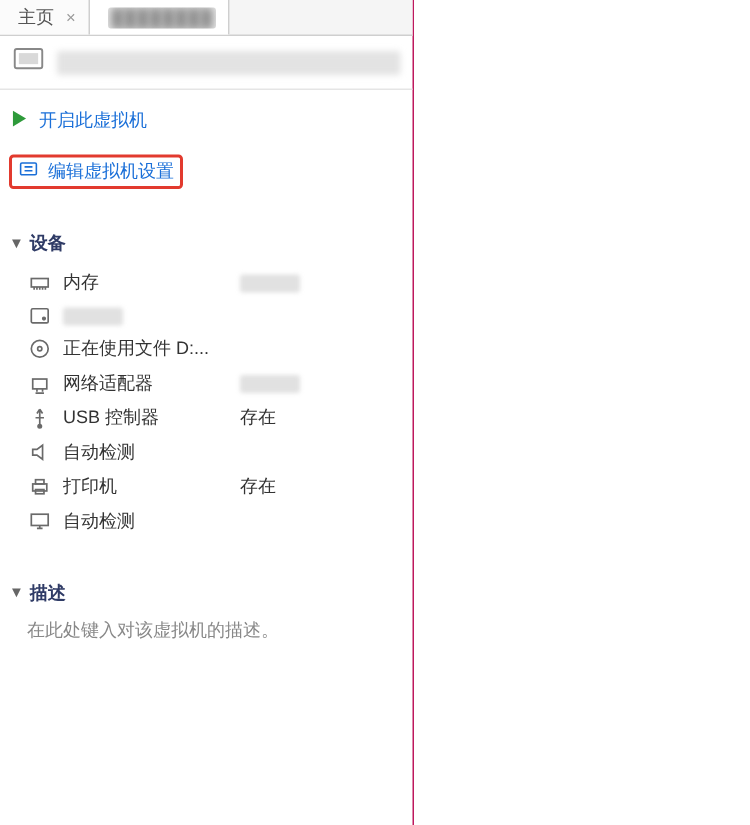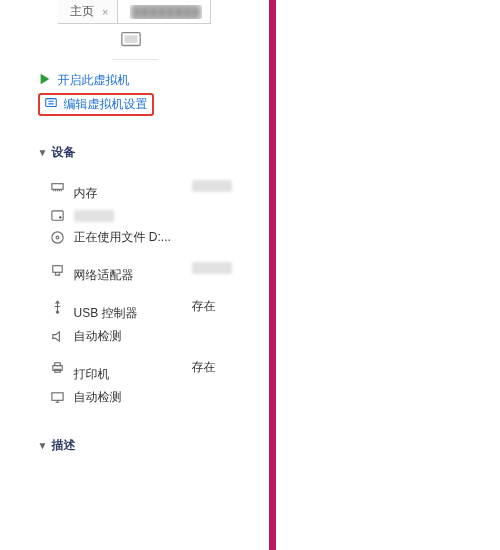"主页" .panel { align-items: center -> none; border-right: 7px solid #be185d -> 1px solid #be185d }
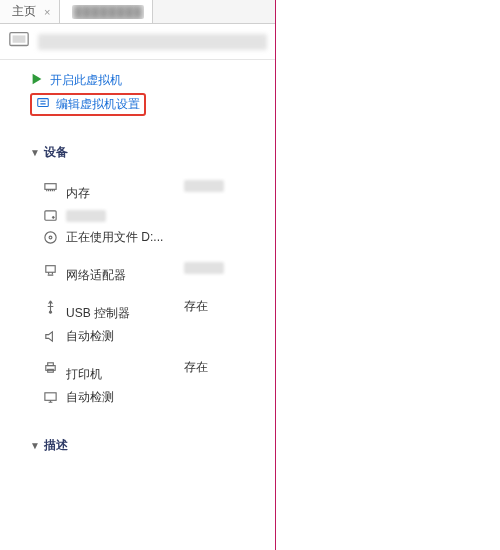"开启此虚拟机" .content { padding: 10px 30px -> 10px 6px }
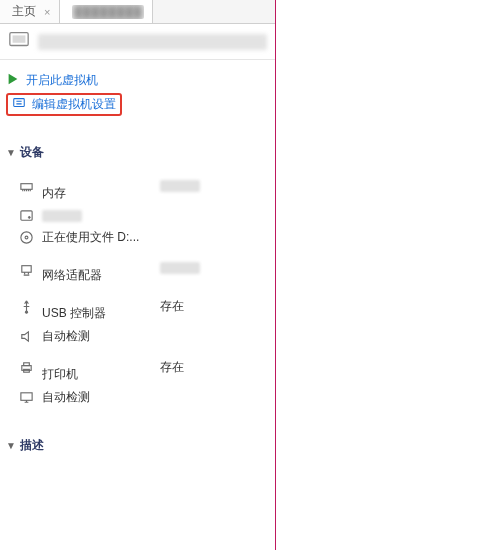"编辑虚拟机设置" .highlight-box { margin-top: 2px -> 12px }
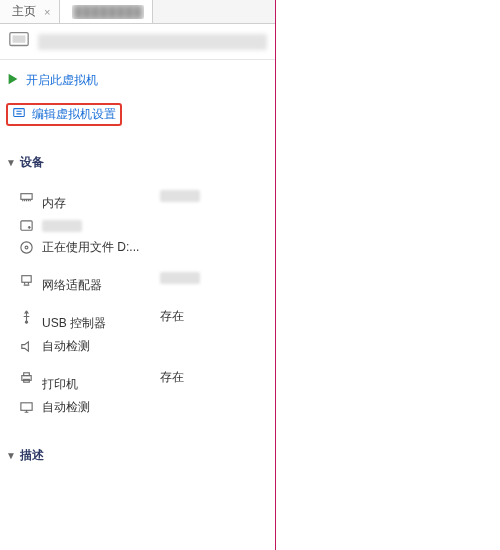"内存" .dev-row .name { margin-top: 15px -> none }
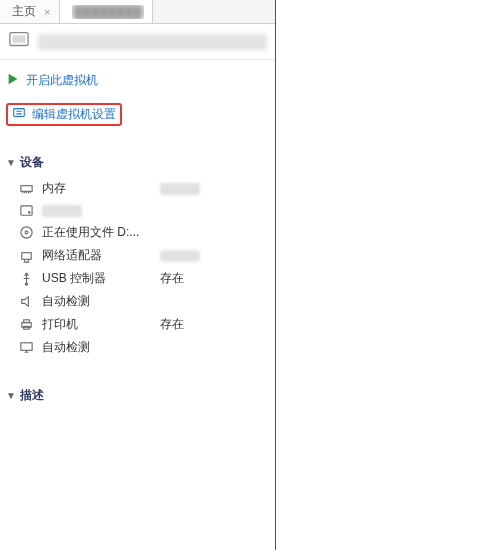"在此处键入对该虚拟机的描述。" div.desc-text { html: none -> <div>在此处键入对该虚拟机的描述。</div> }
